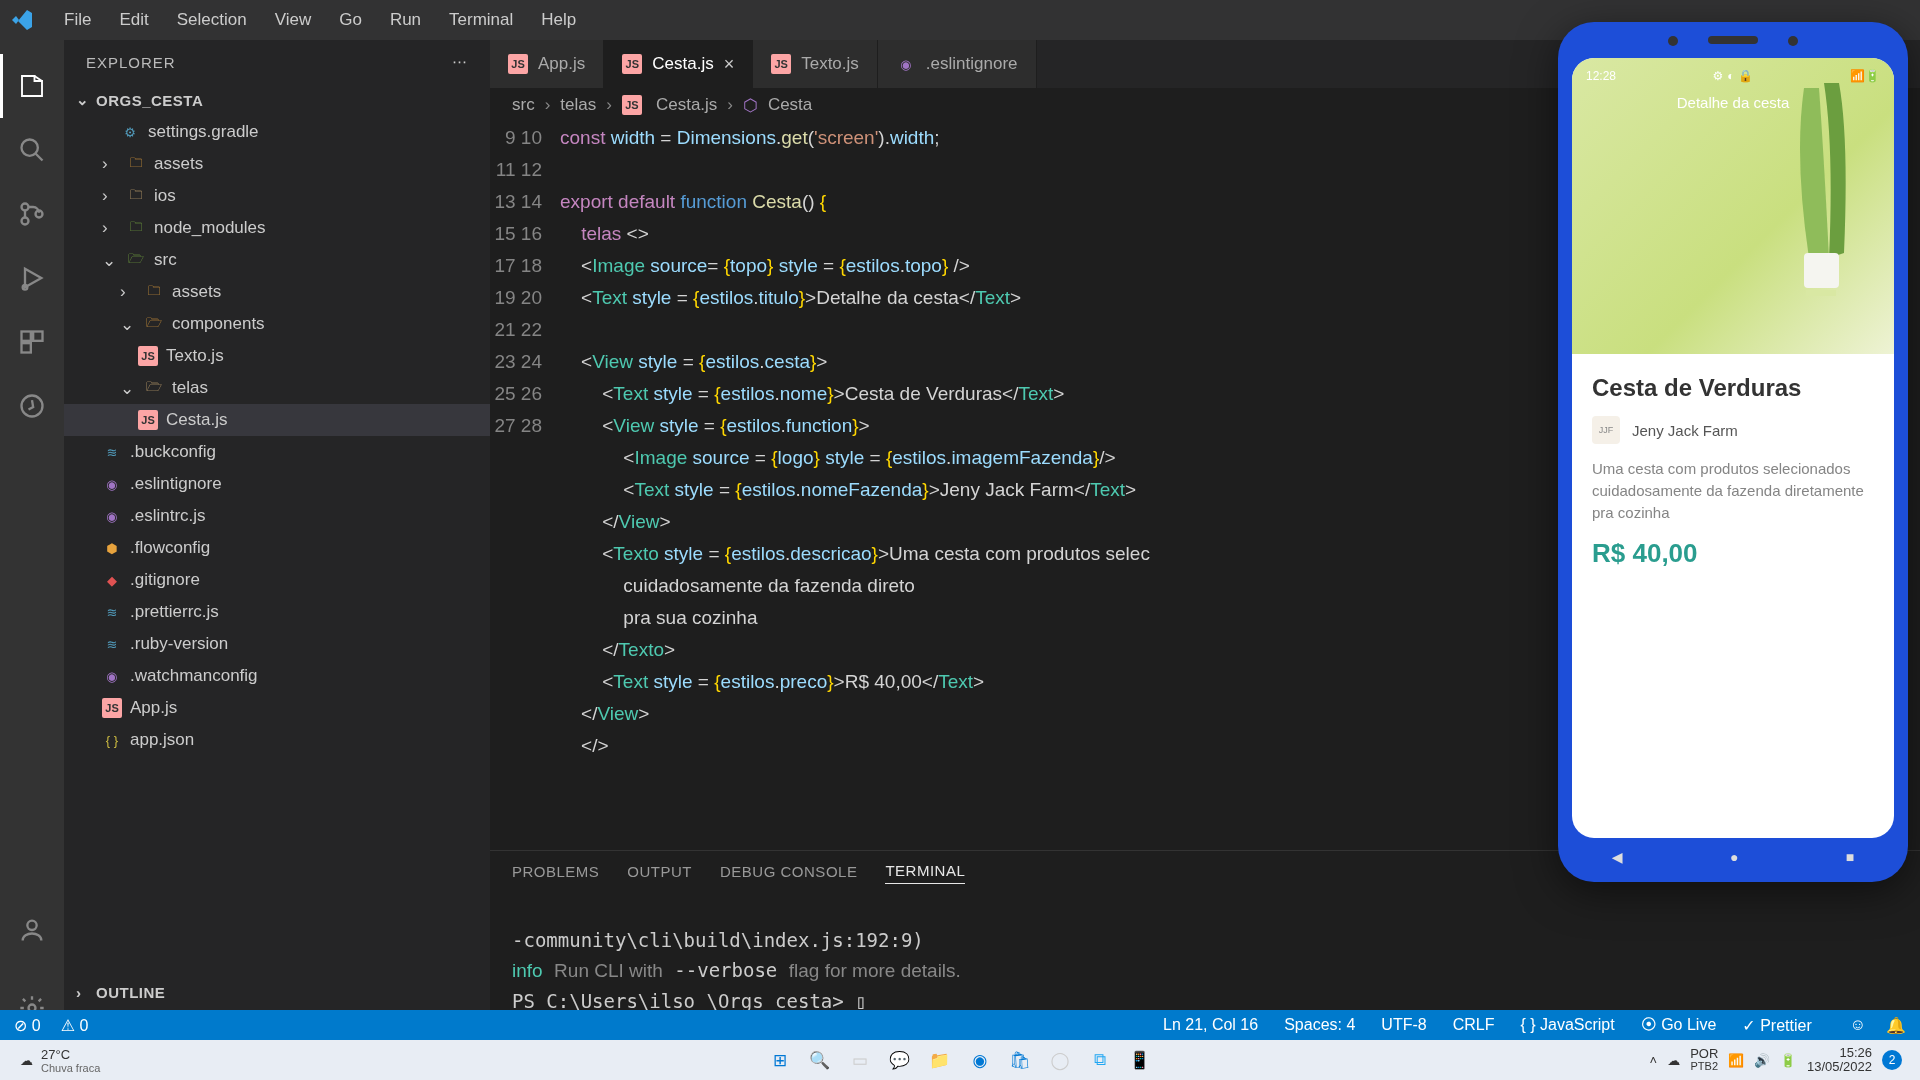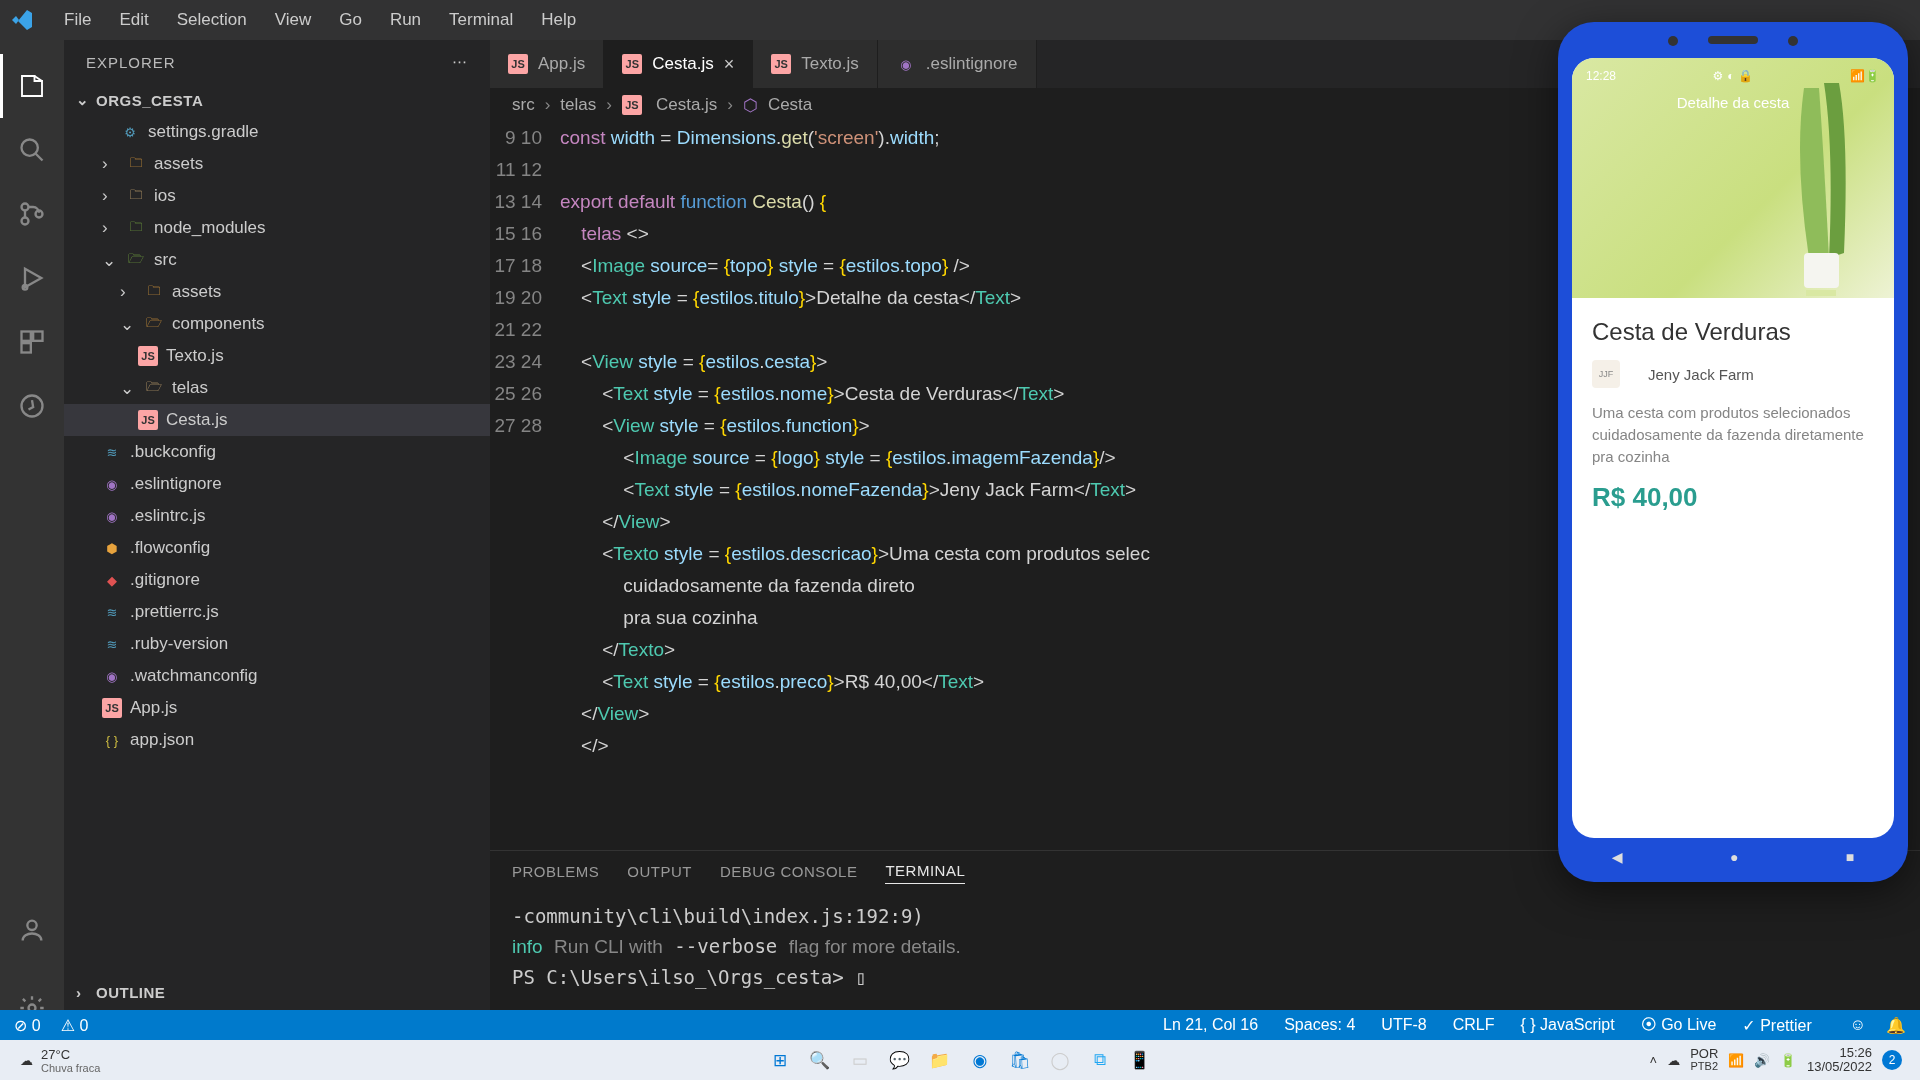"Detalhe da cesta" .phone-hero { height: 240px -> 296px }
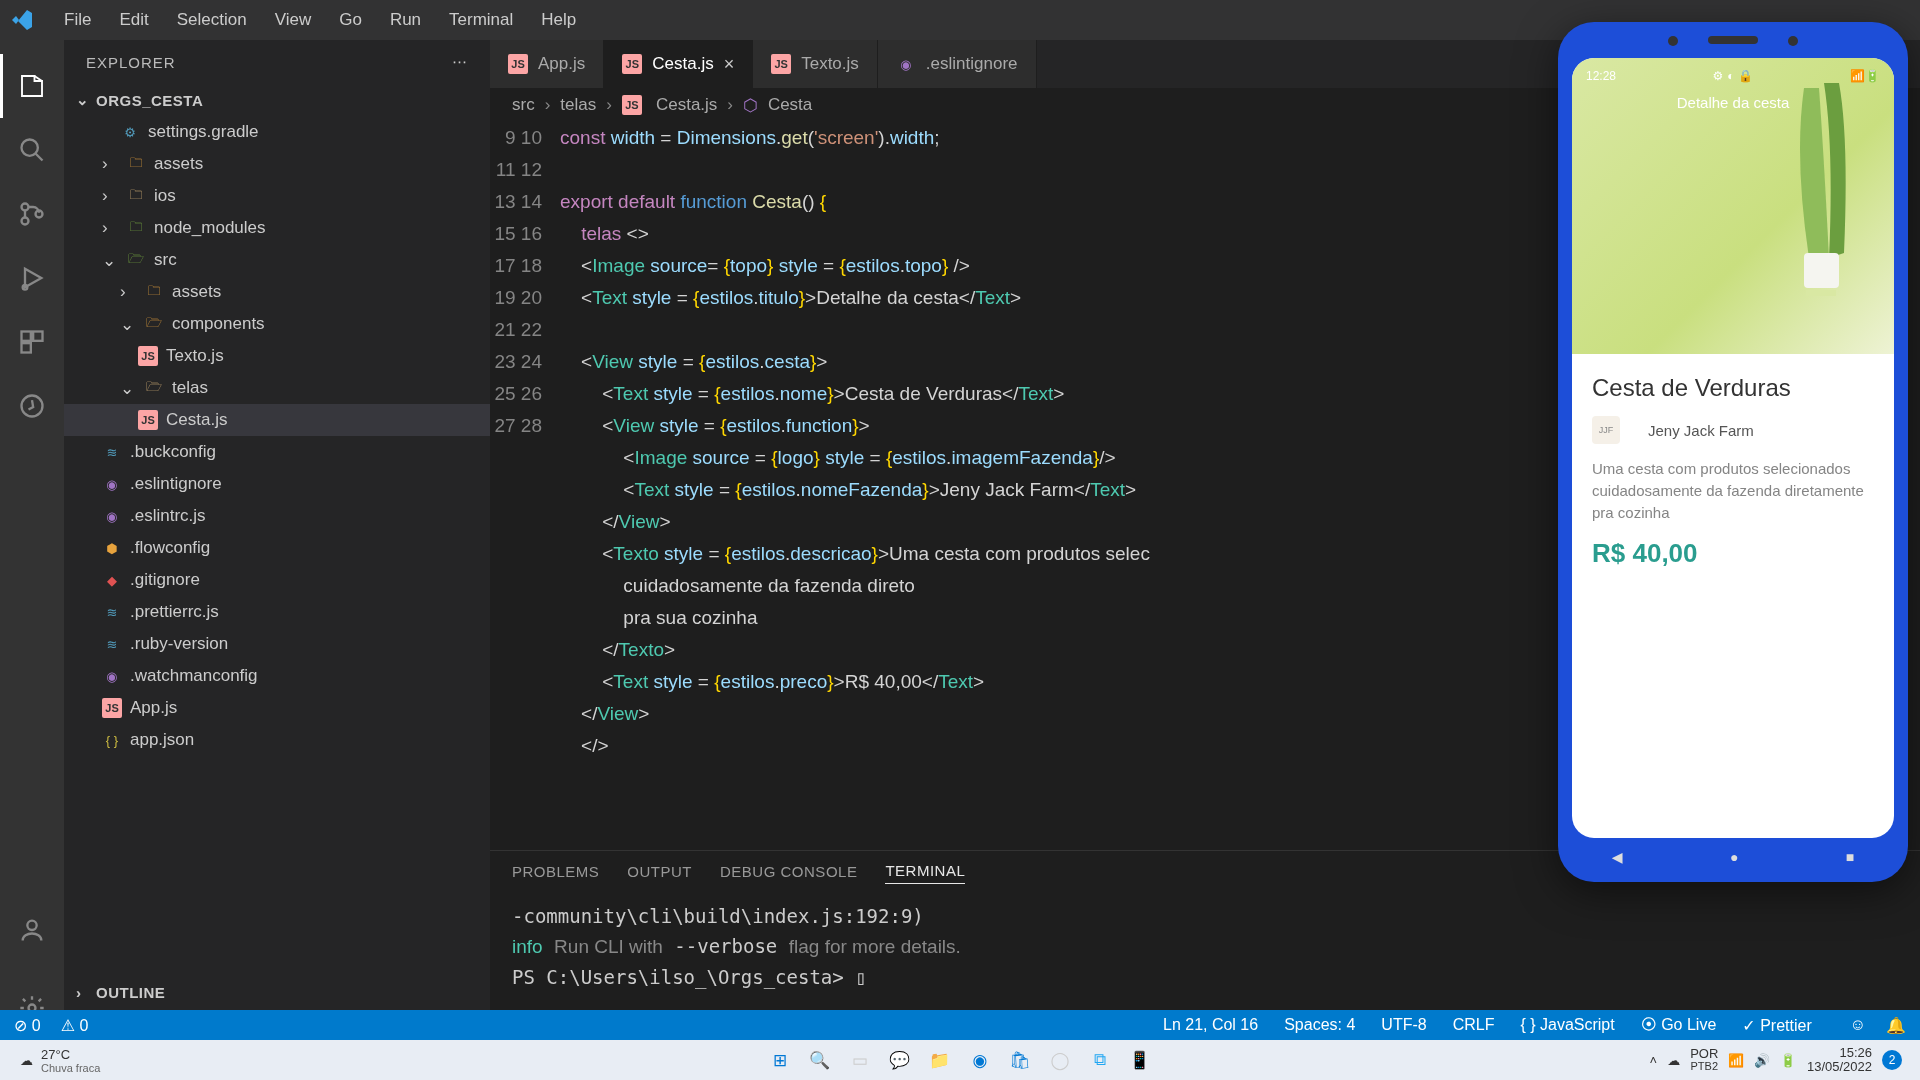"Cesta de Verduras" .p-title { font-weight: 400 -> 700 }
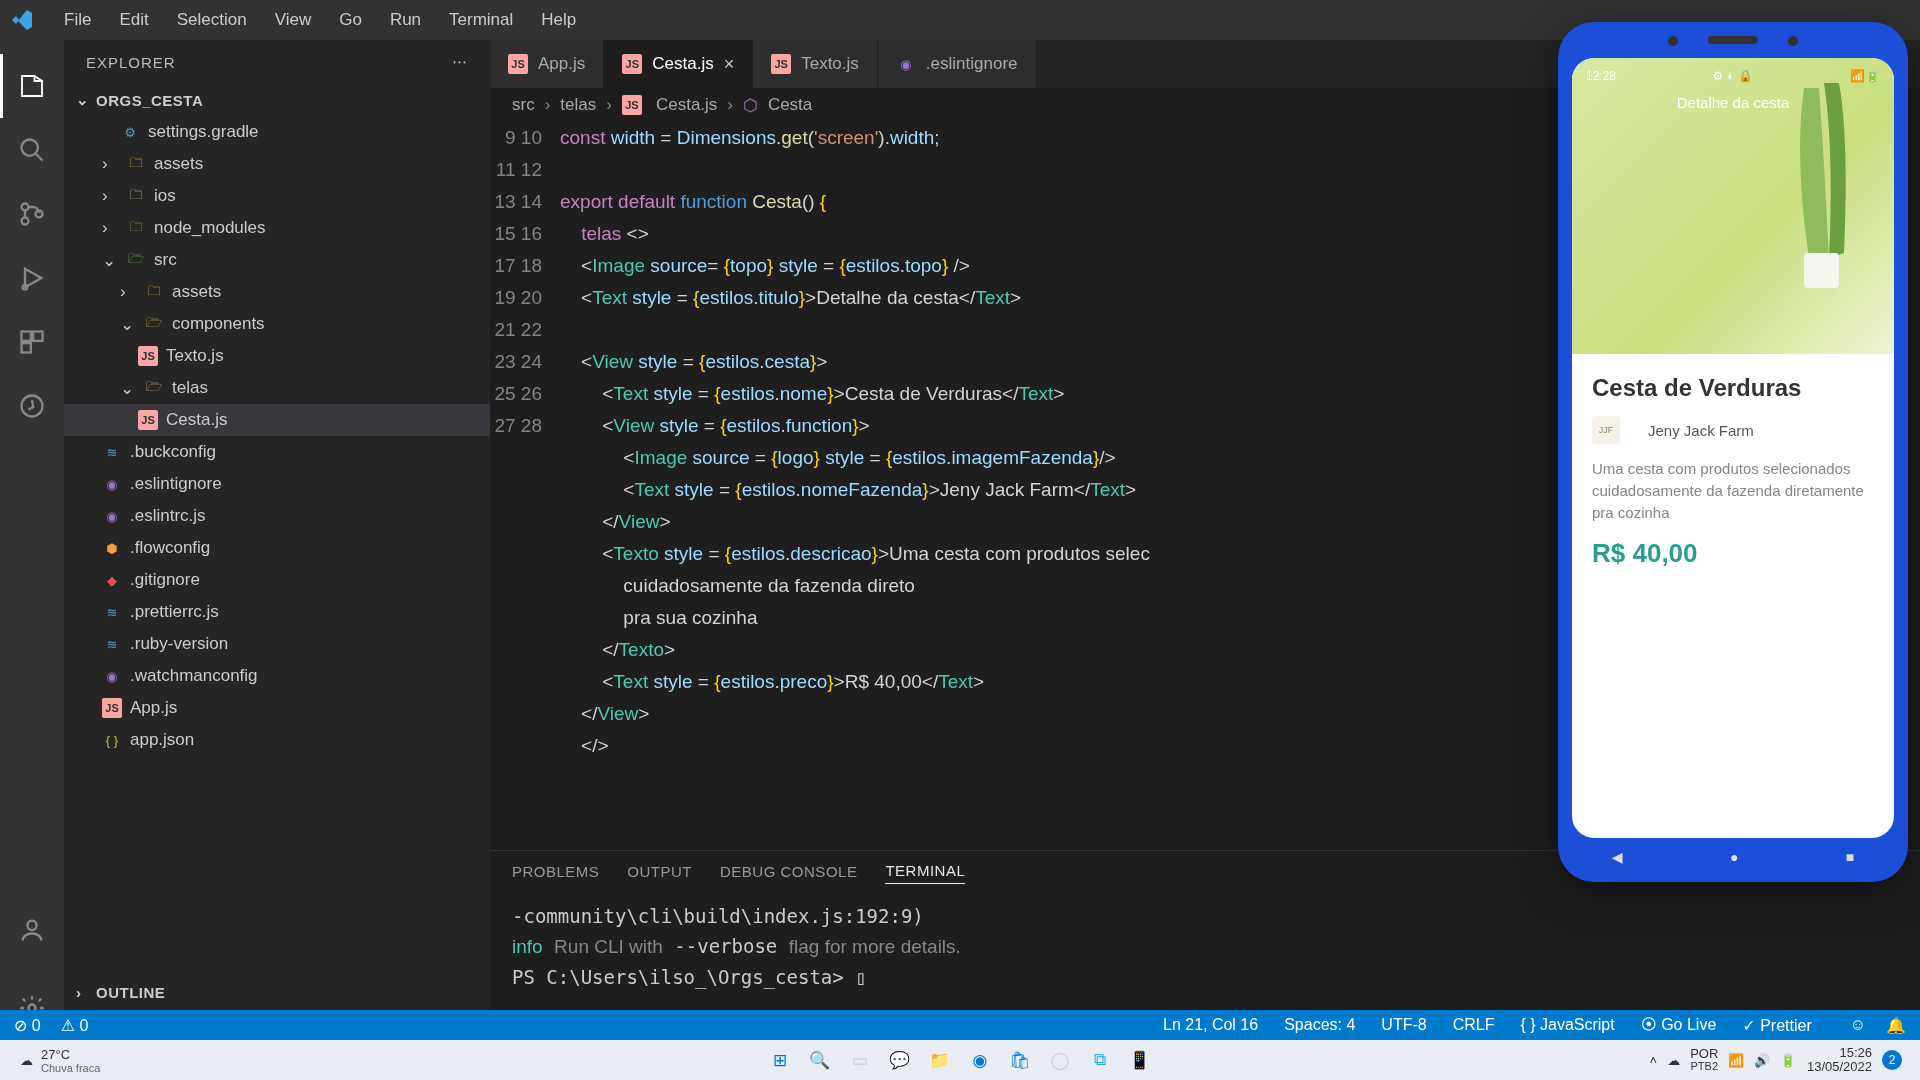"JJF" .p-farm { gap: 28px -> 12px }
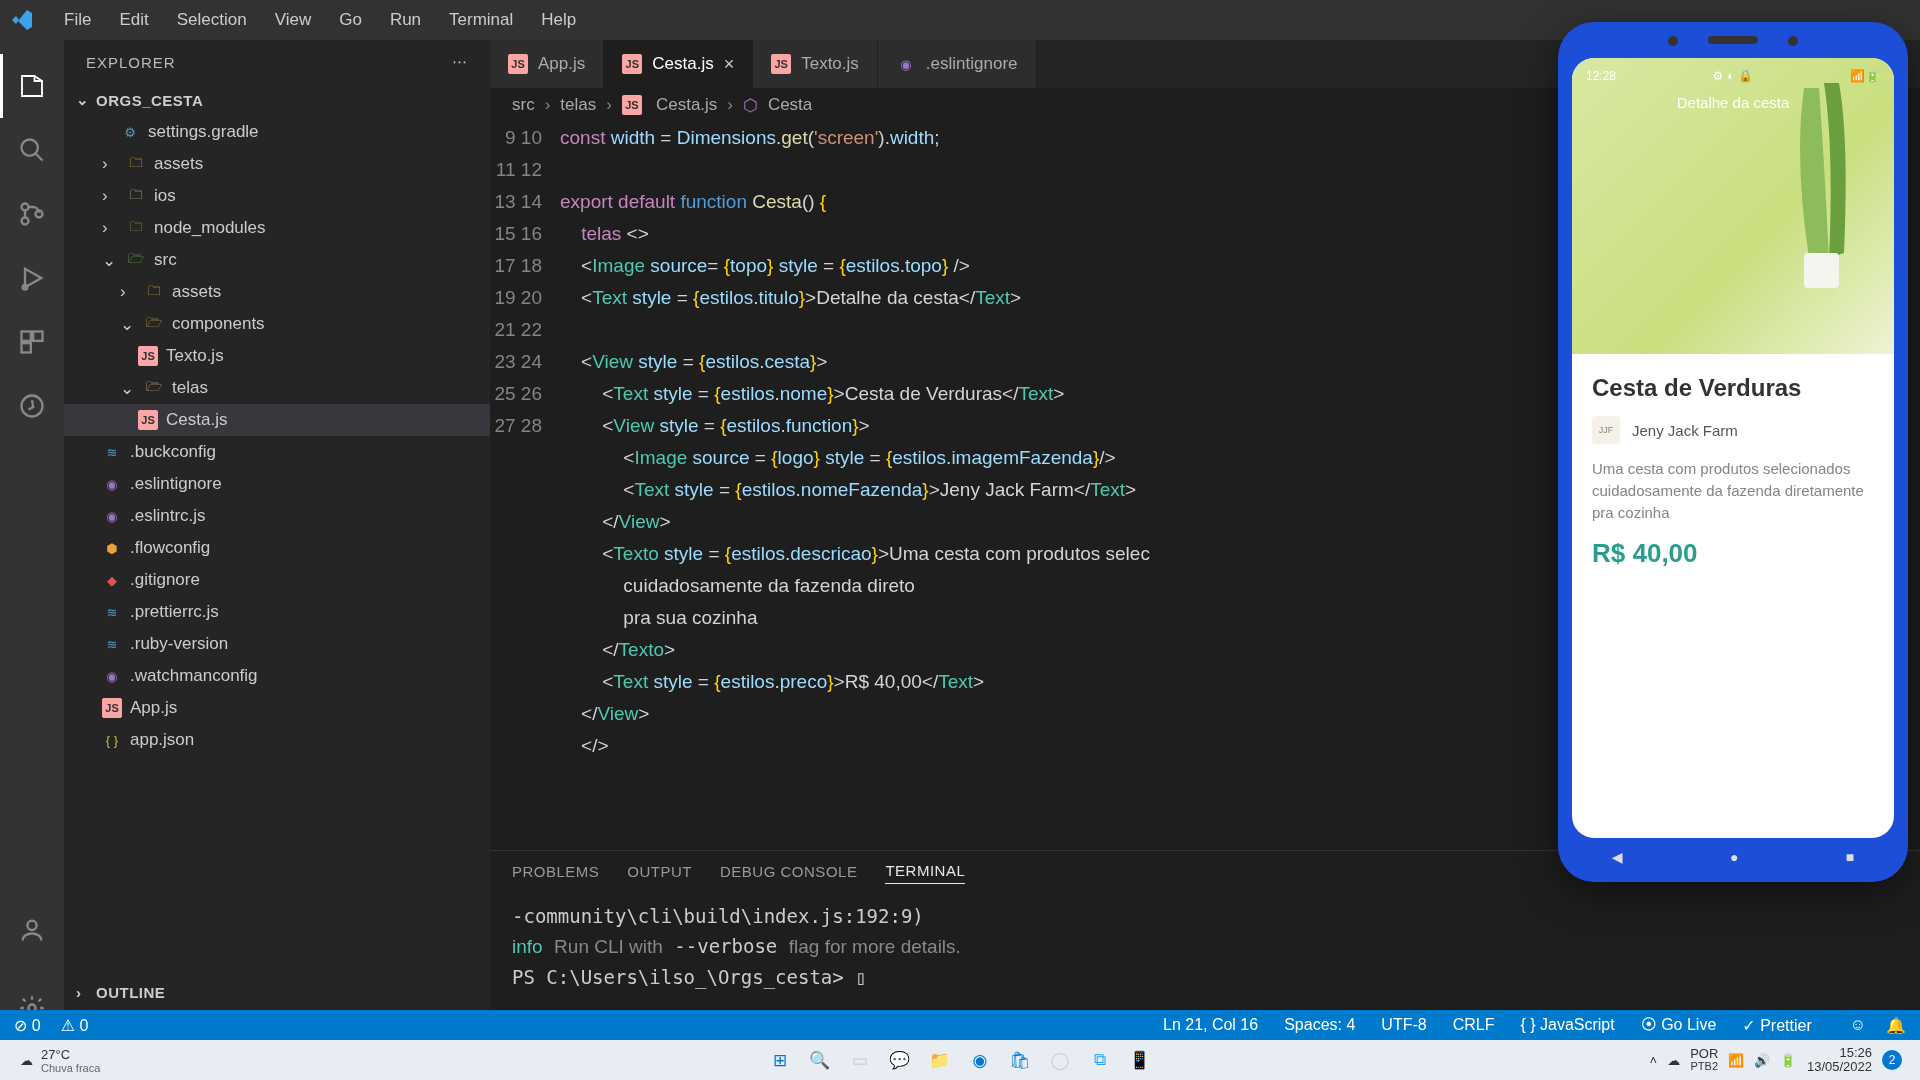"PROBLEMS" .panel { gap: none -> 24px }
